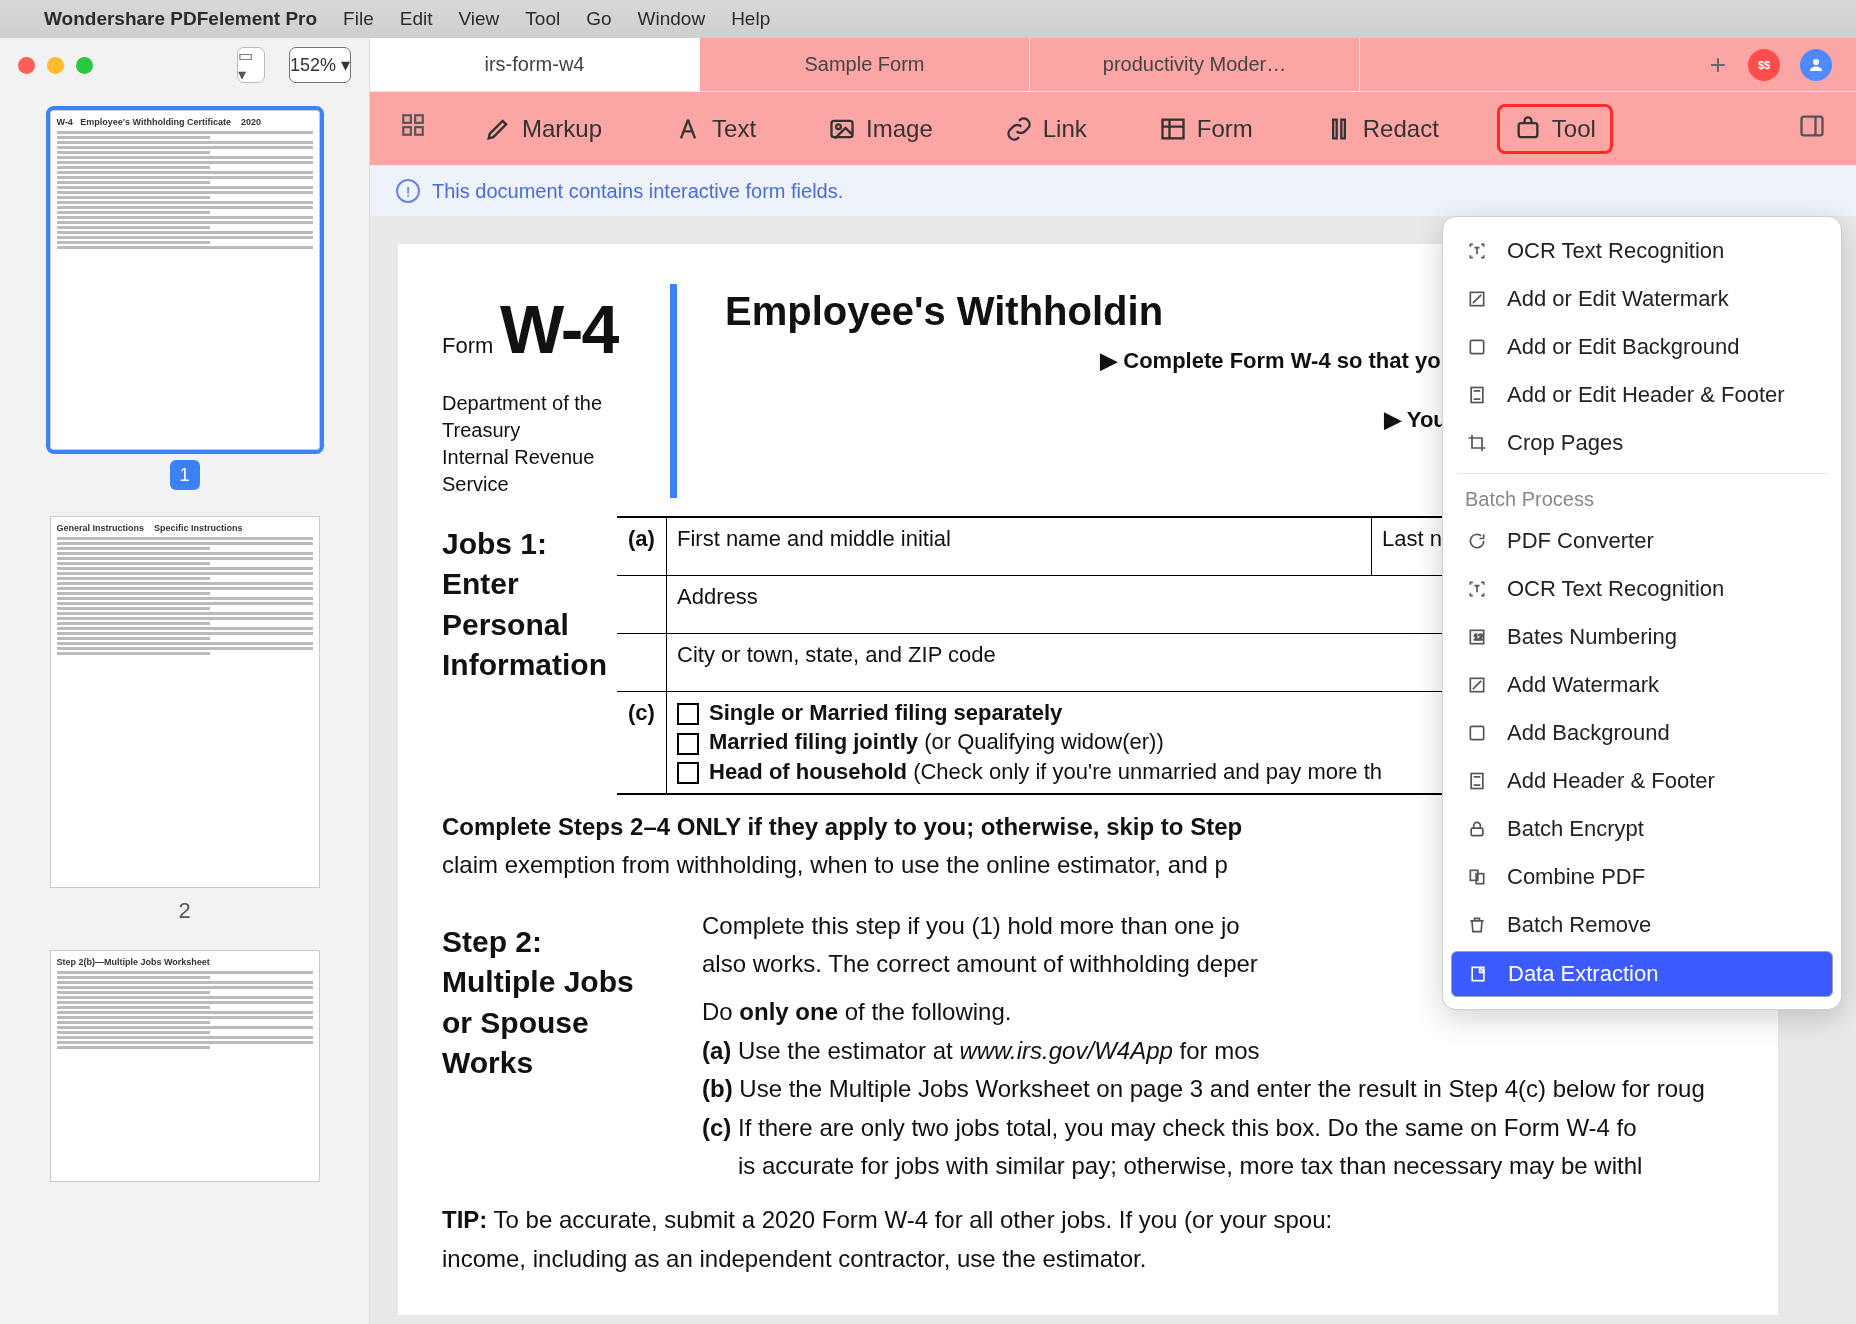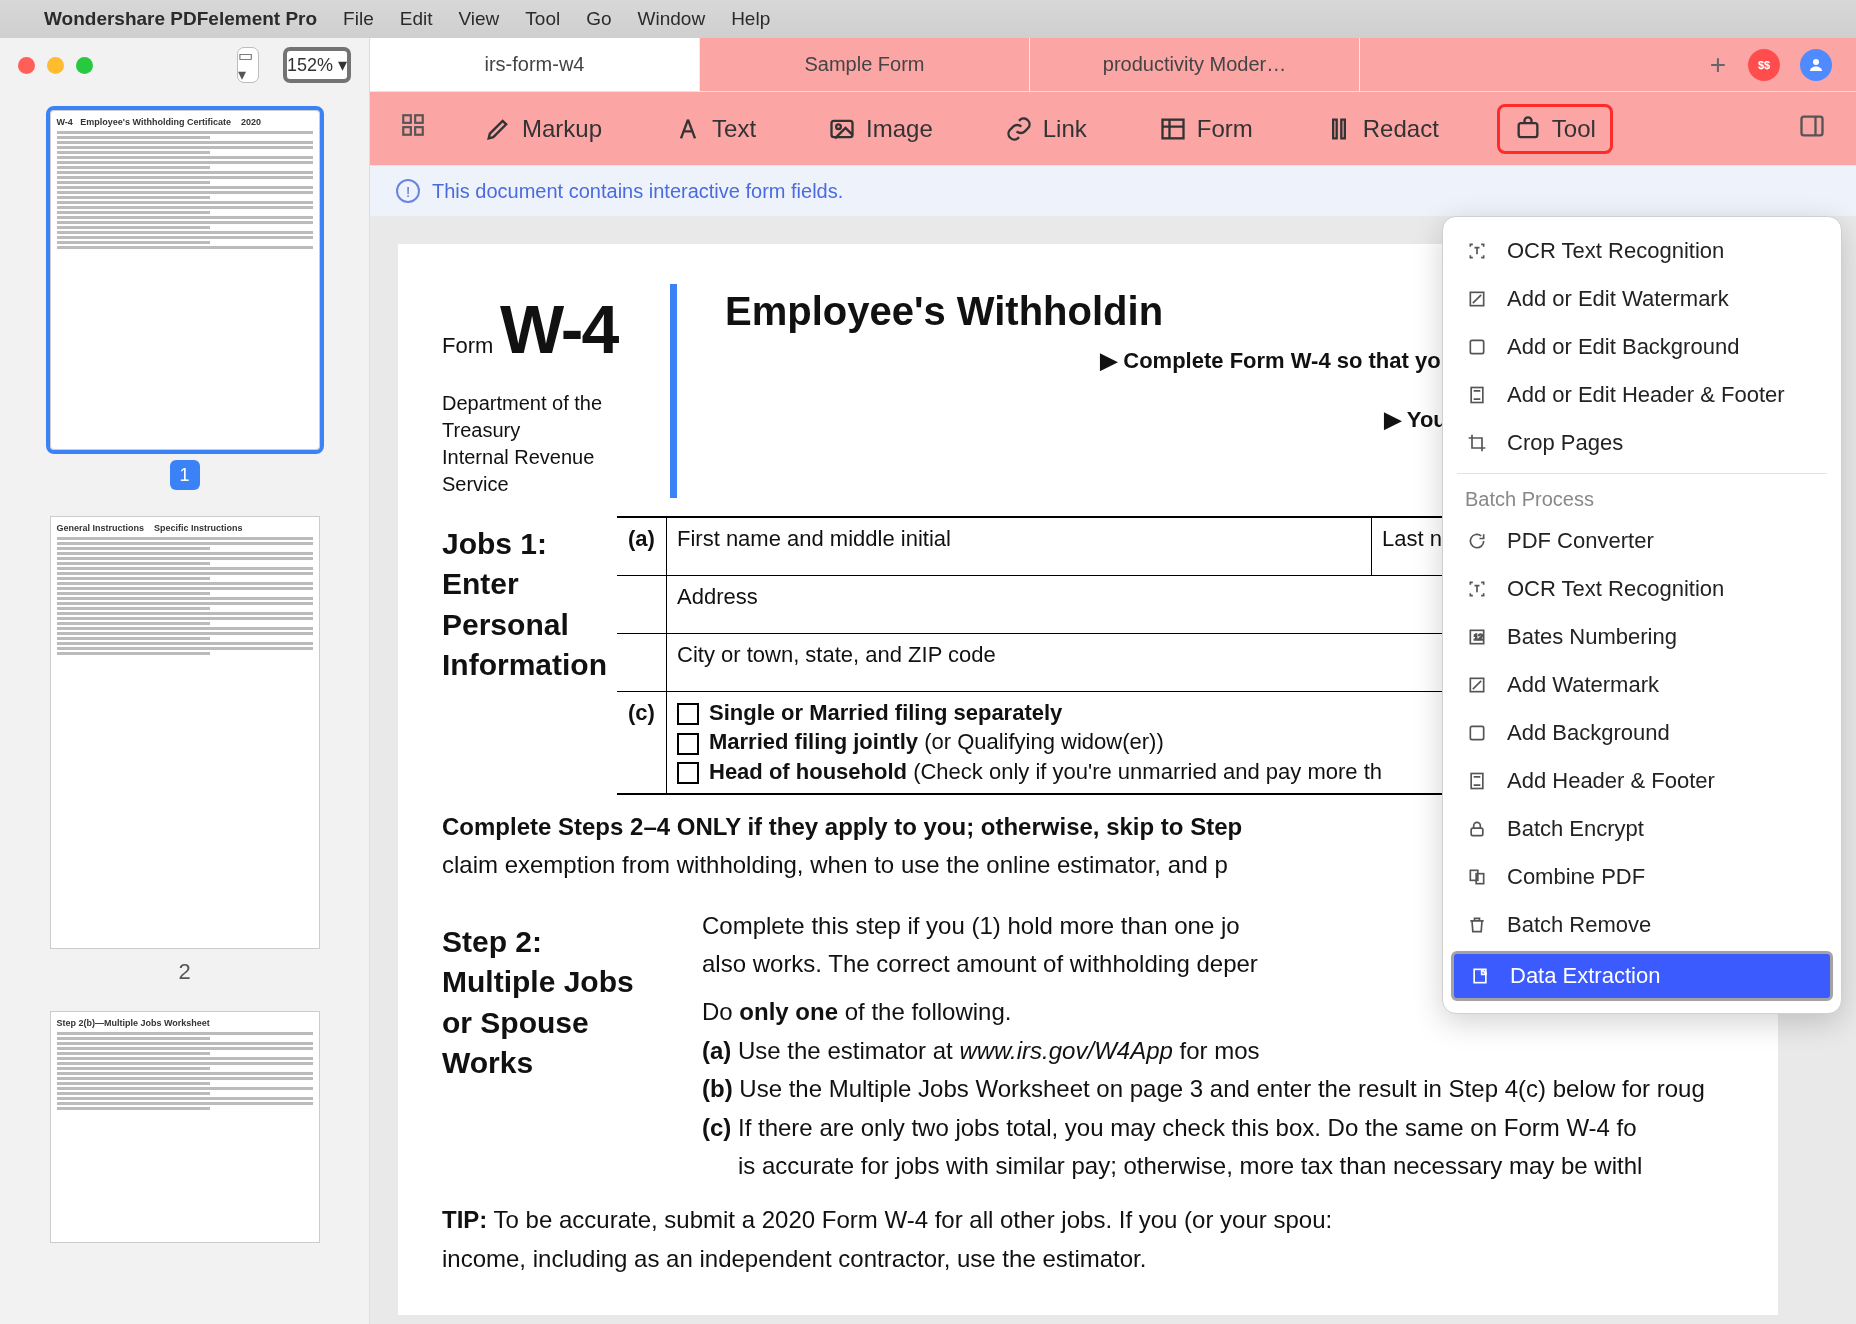"152%" .zoom-select { border: 4px solid #737373 -> 1px solid #737373 }
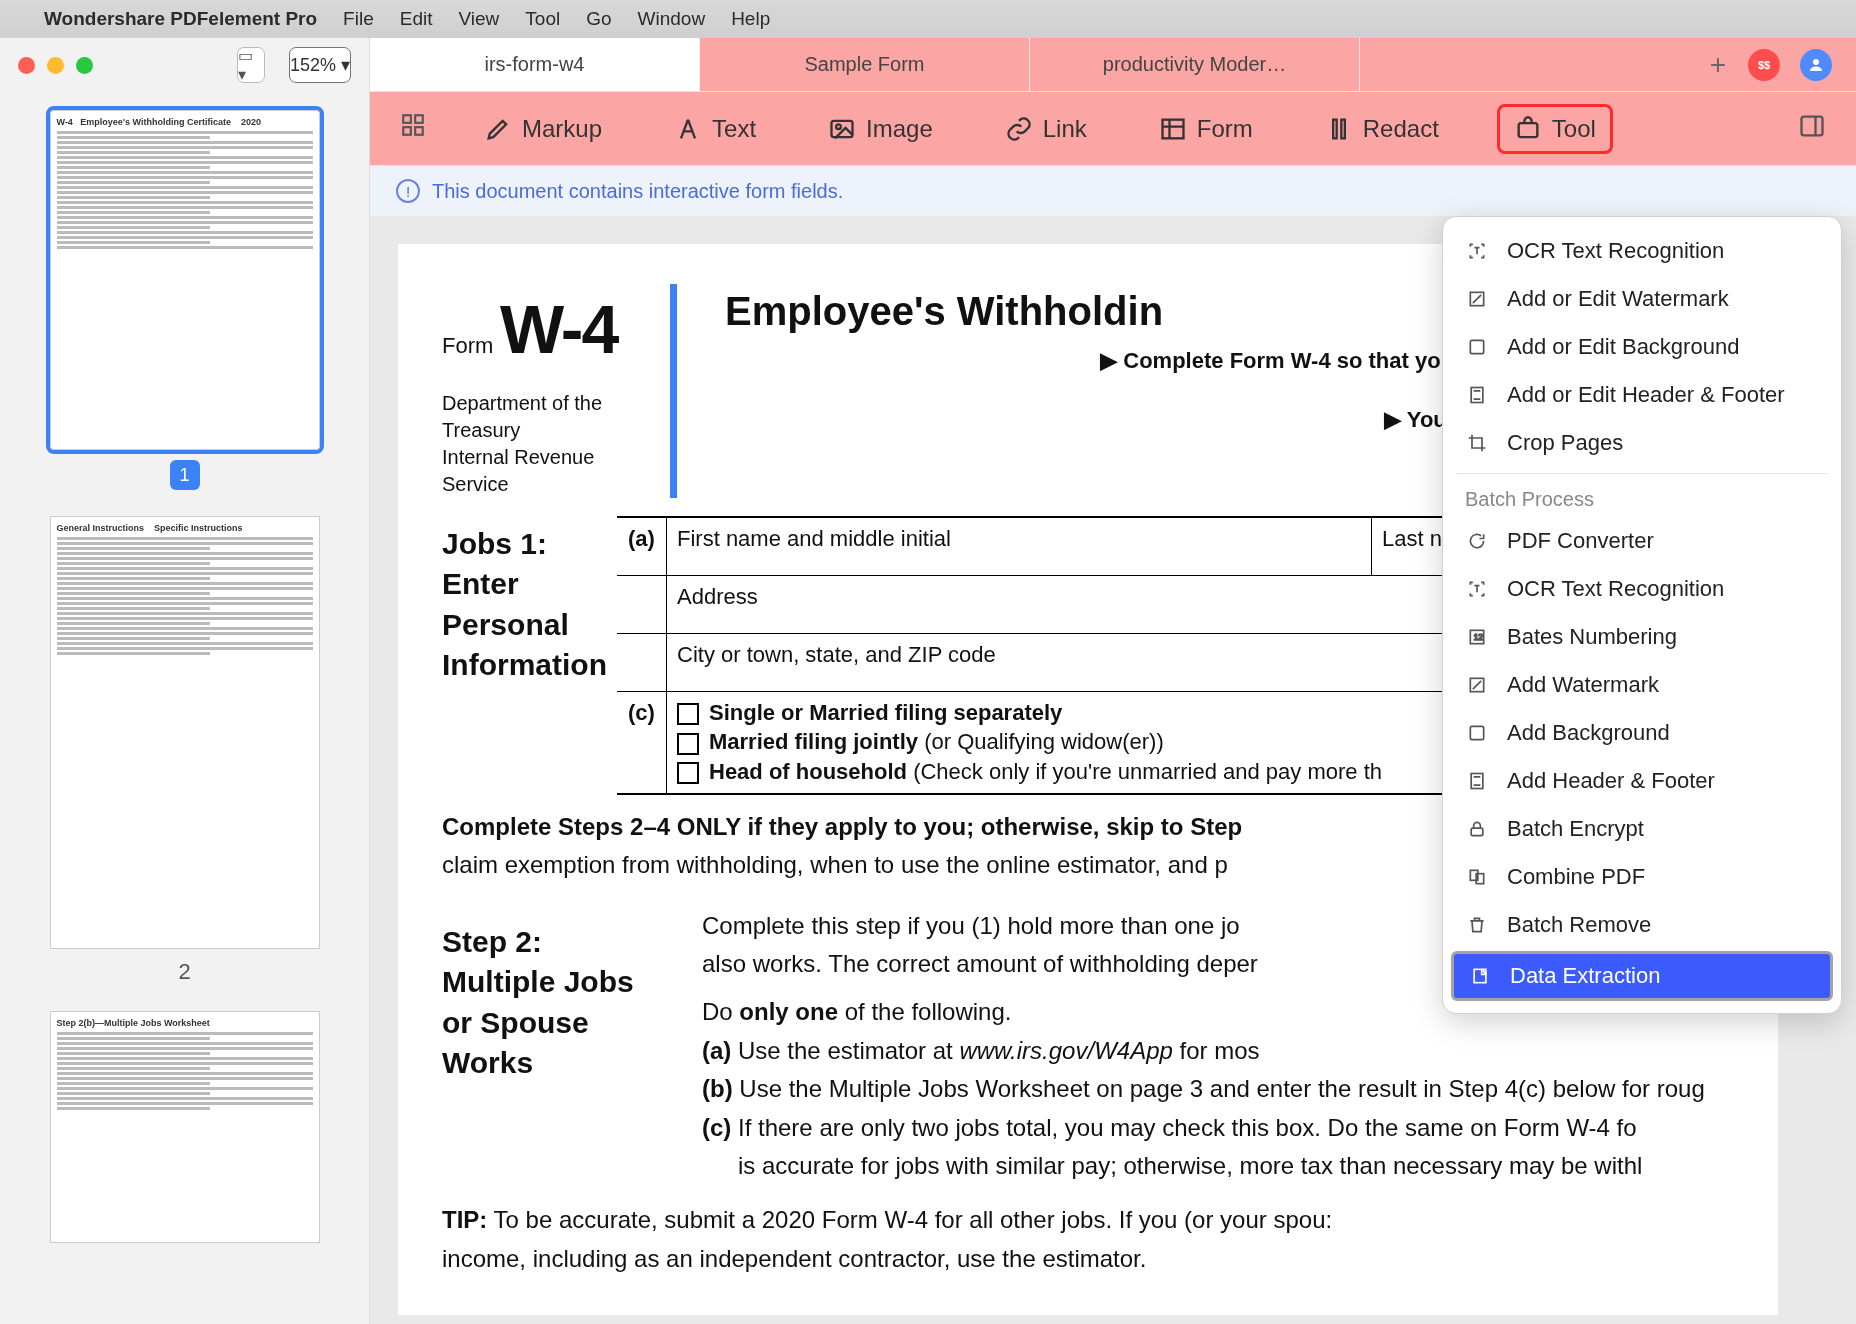"General Instructions Specific" .thumb2 { height: 433px -> 372px }
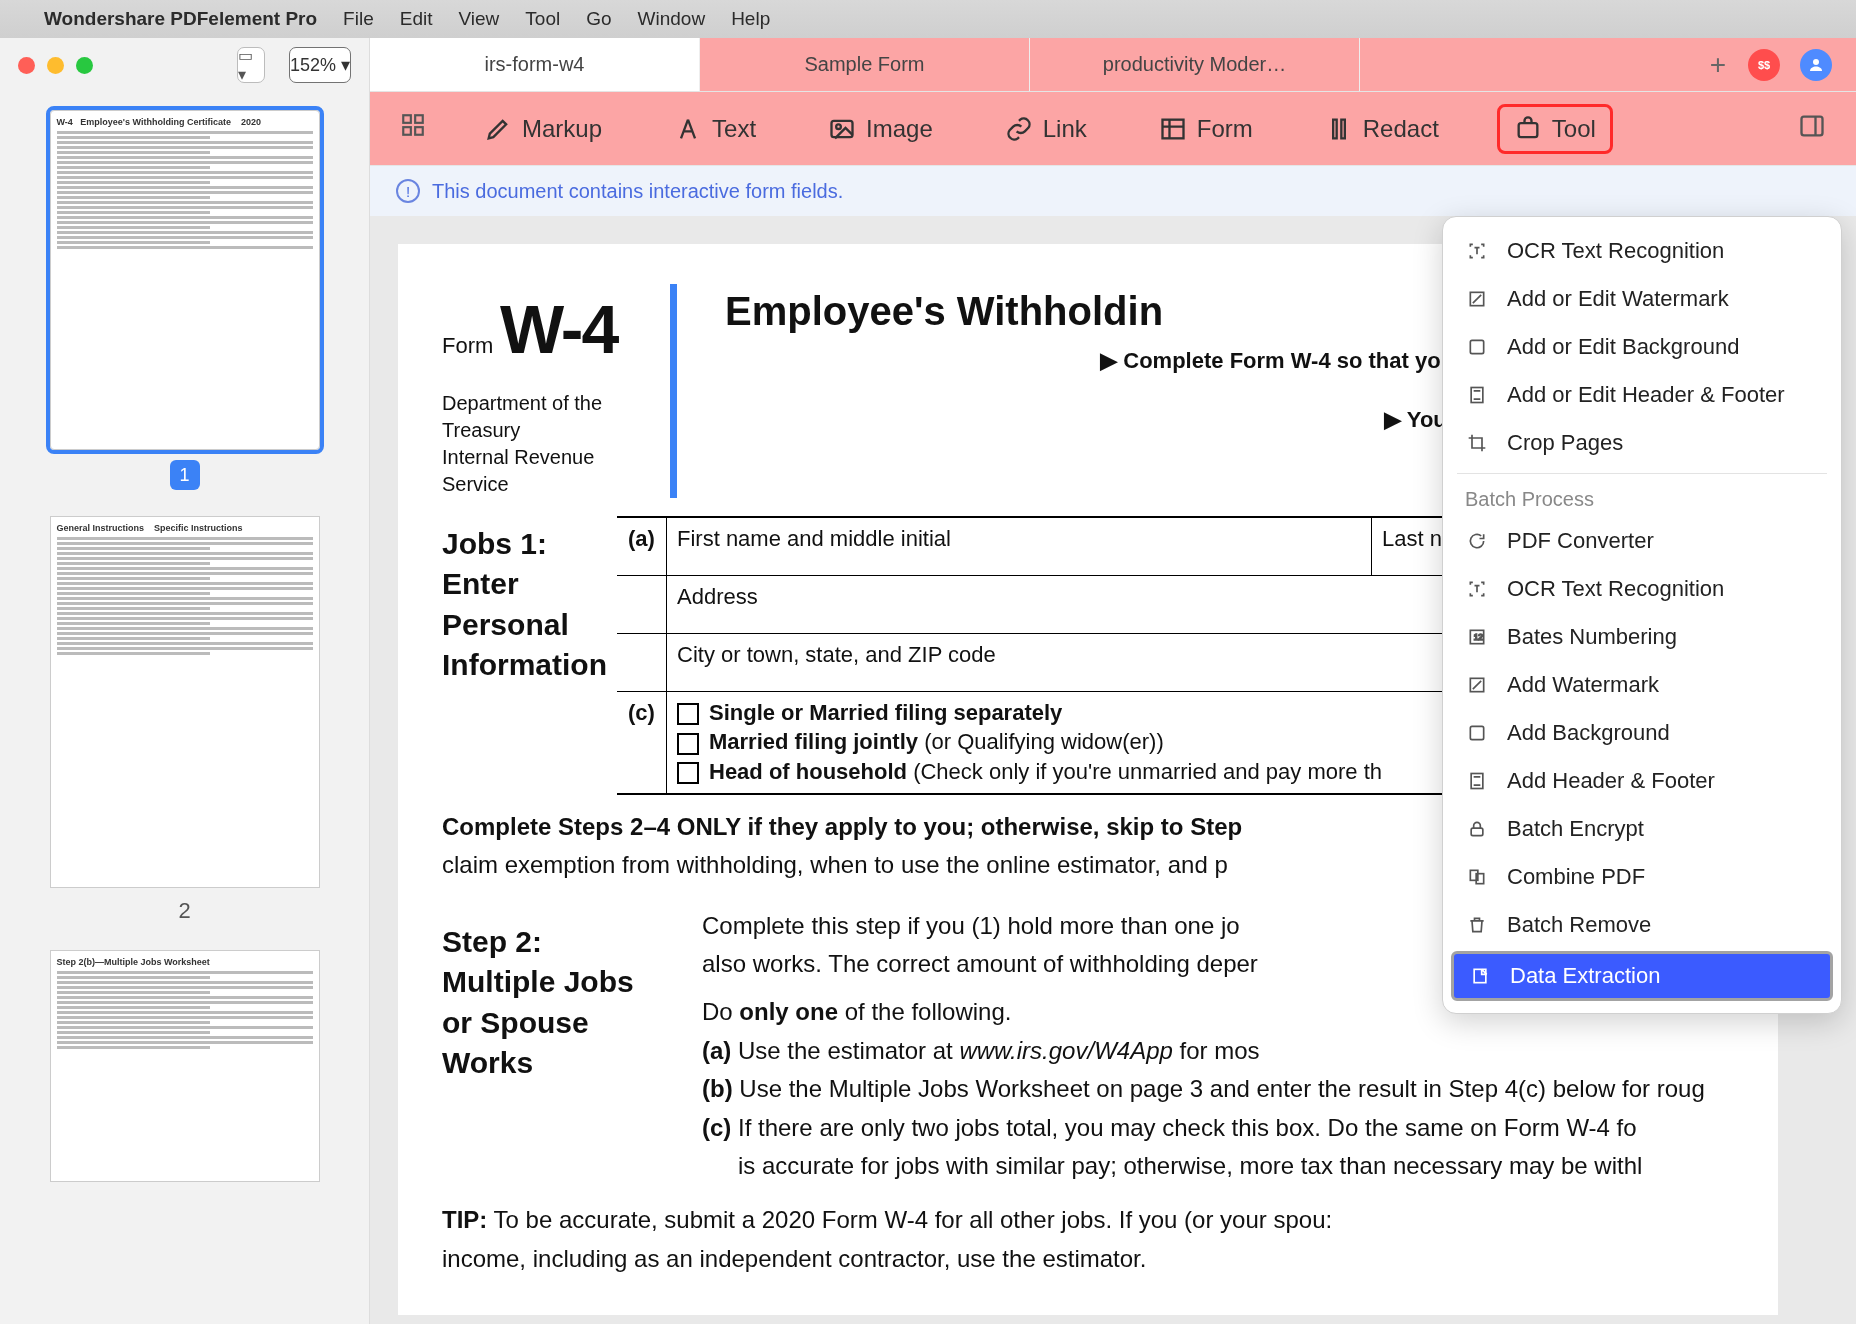"Data Extraction" .dd-item.hl { border: 3px solid #a3a3a3 -> 1px solid #a3a3a3 }
